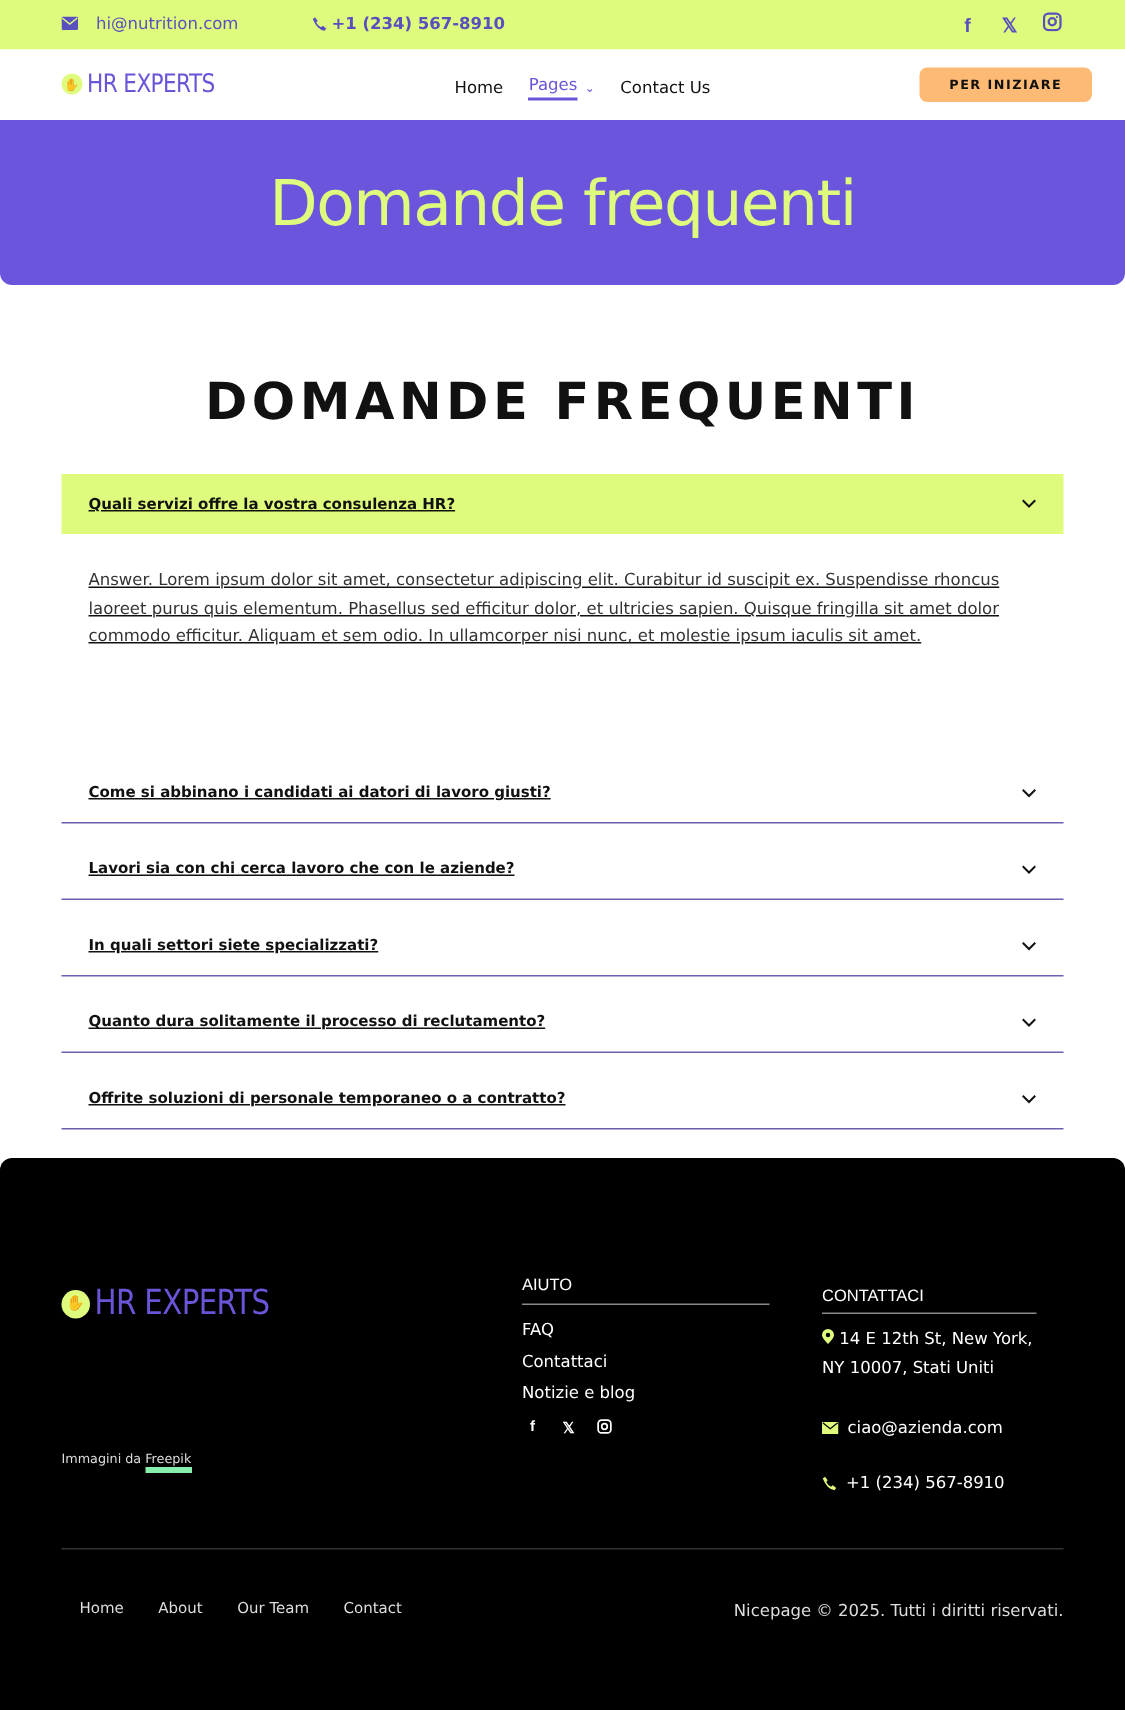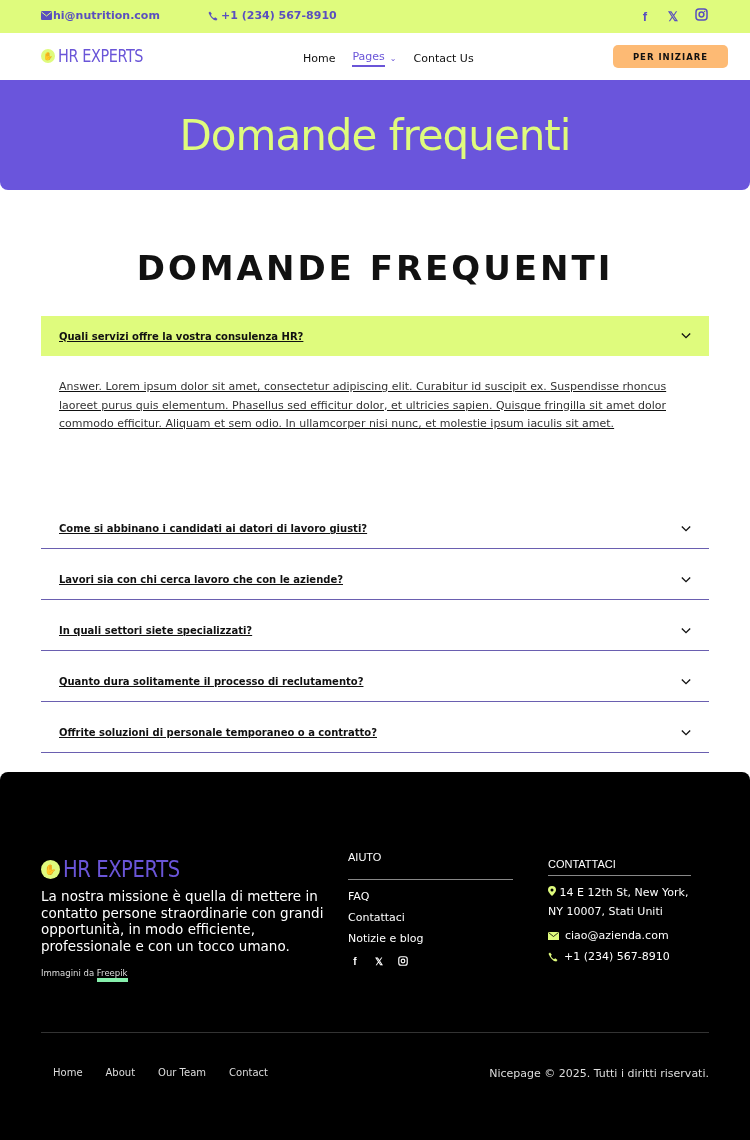"hi@nutrition.com" .topbar .email { font-weight: bold -> normal; gap: 1px -> 12px }
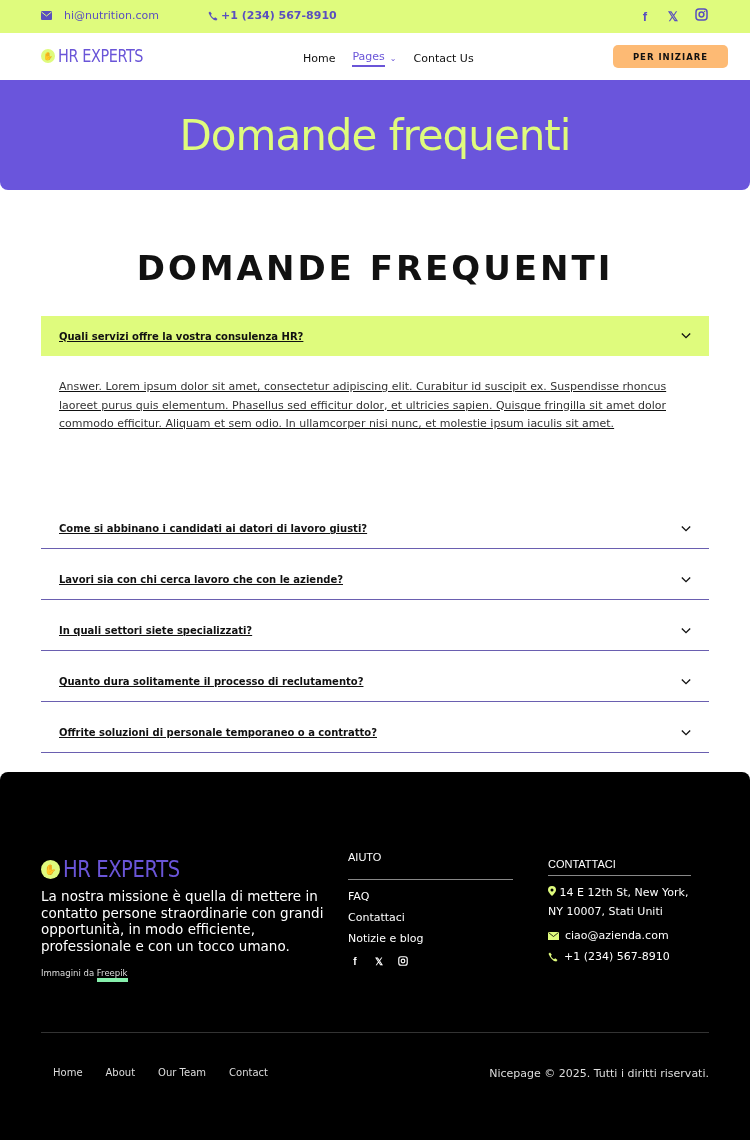"AIUTO" .f-col-help .head { padding-bottom: 16px -> 6px }
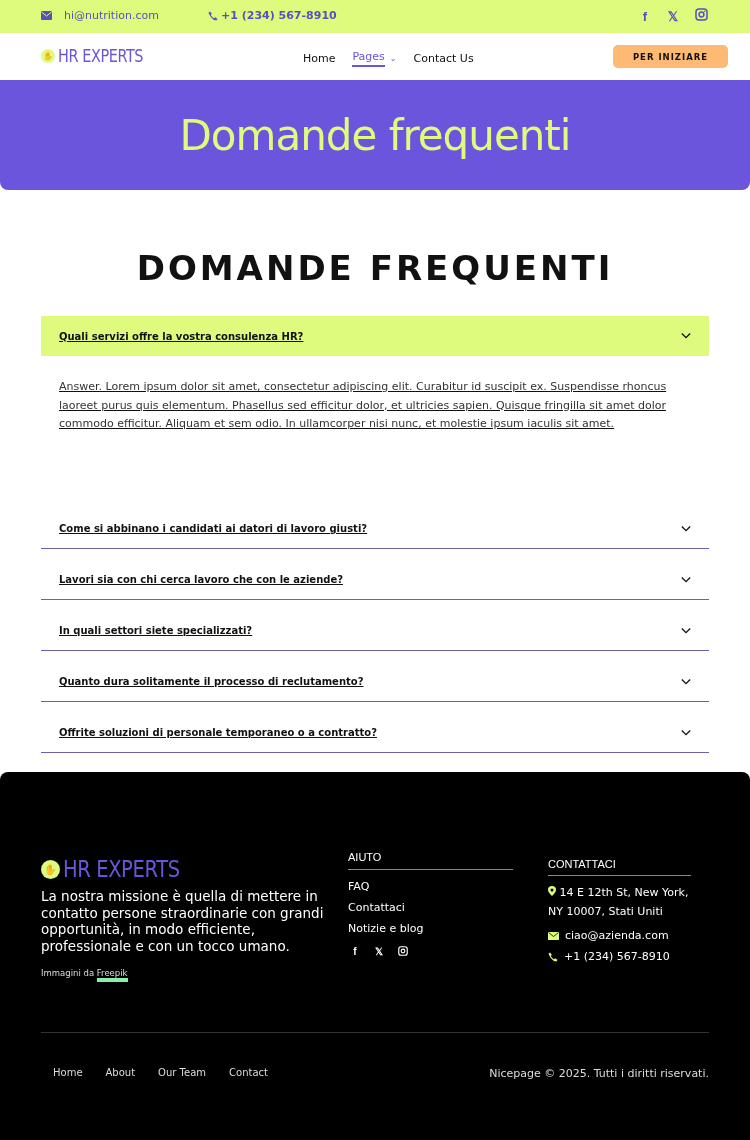"La nostra missione è quella" p.f-mission { html: <p>La nostra missione è quella di mettere in contatto persone straordinarie con grandi opportunità, in modo efficiente, professionale e con un tocco umano.</p> -> none }
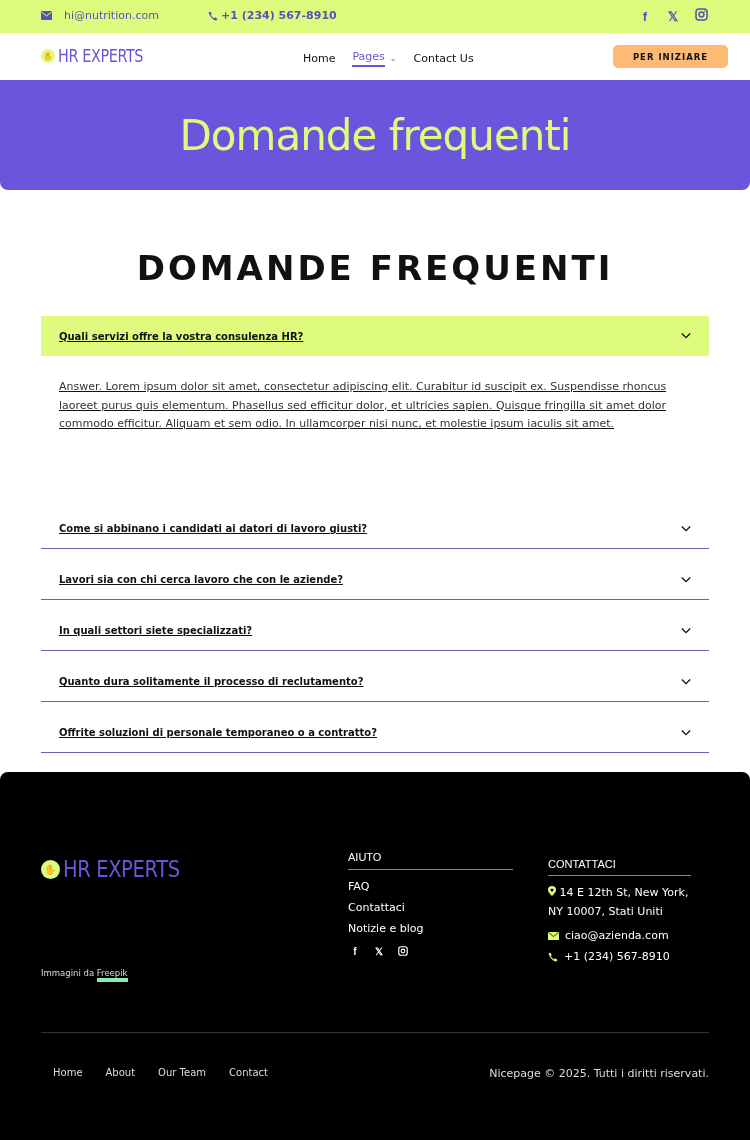"ciao@azienda.com" .f-col-contact .row { margin-top: 8px -> 24px }
